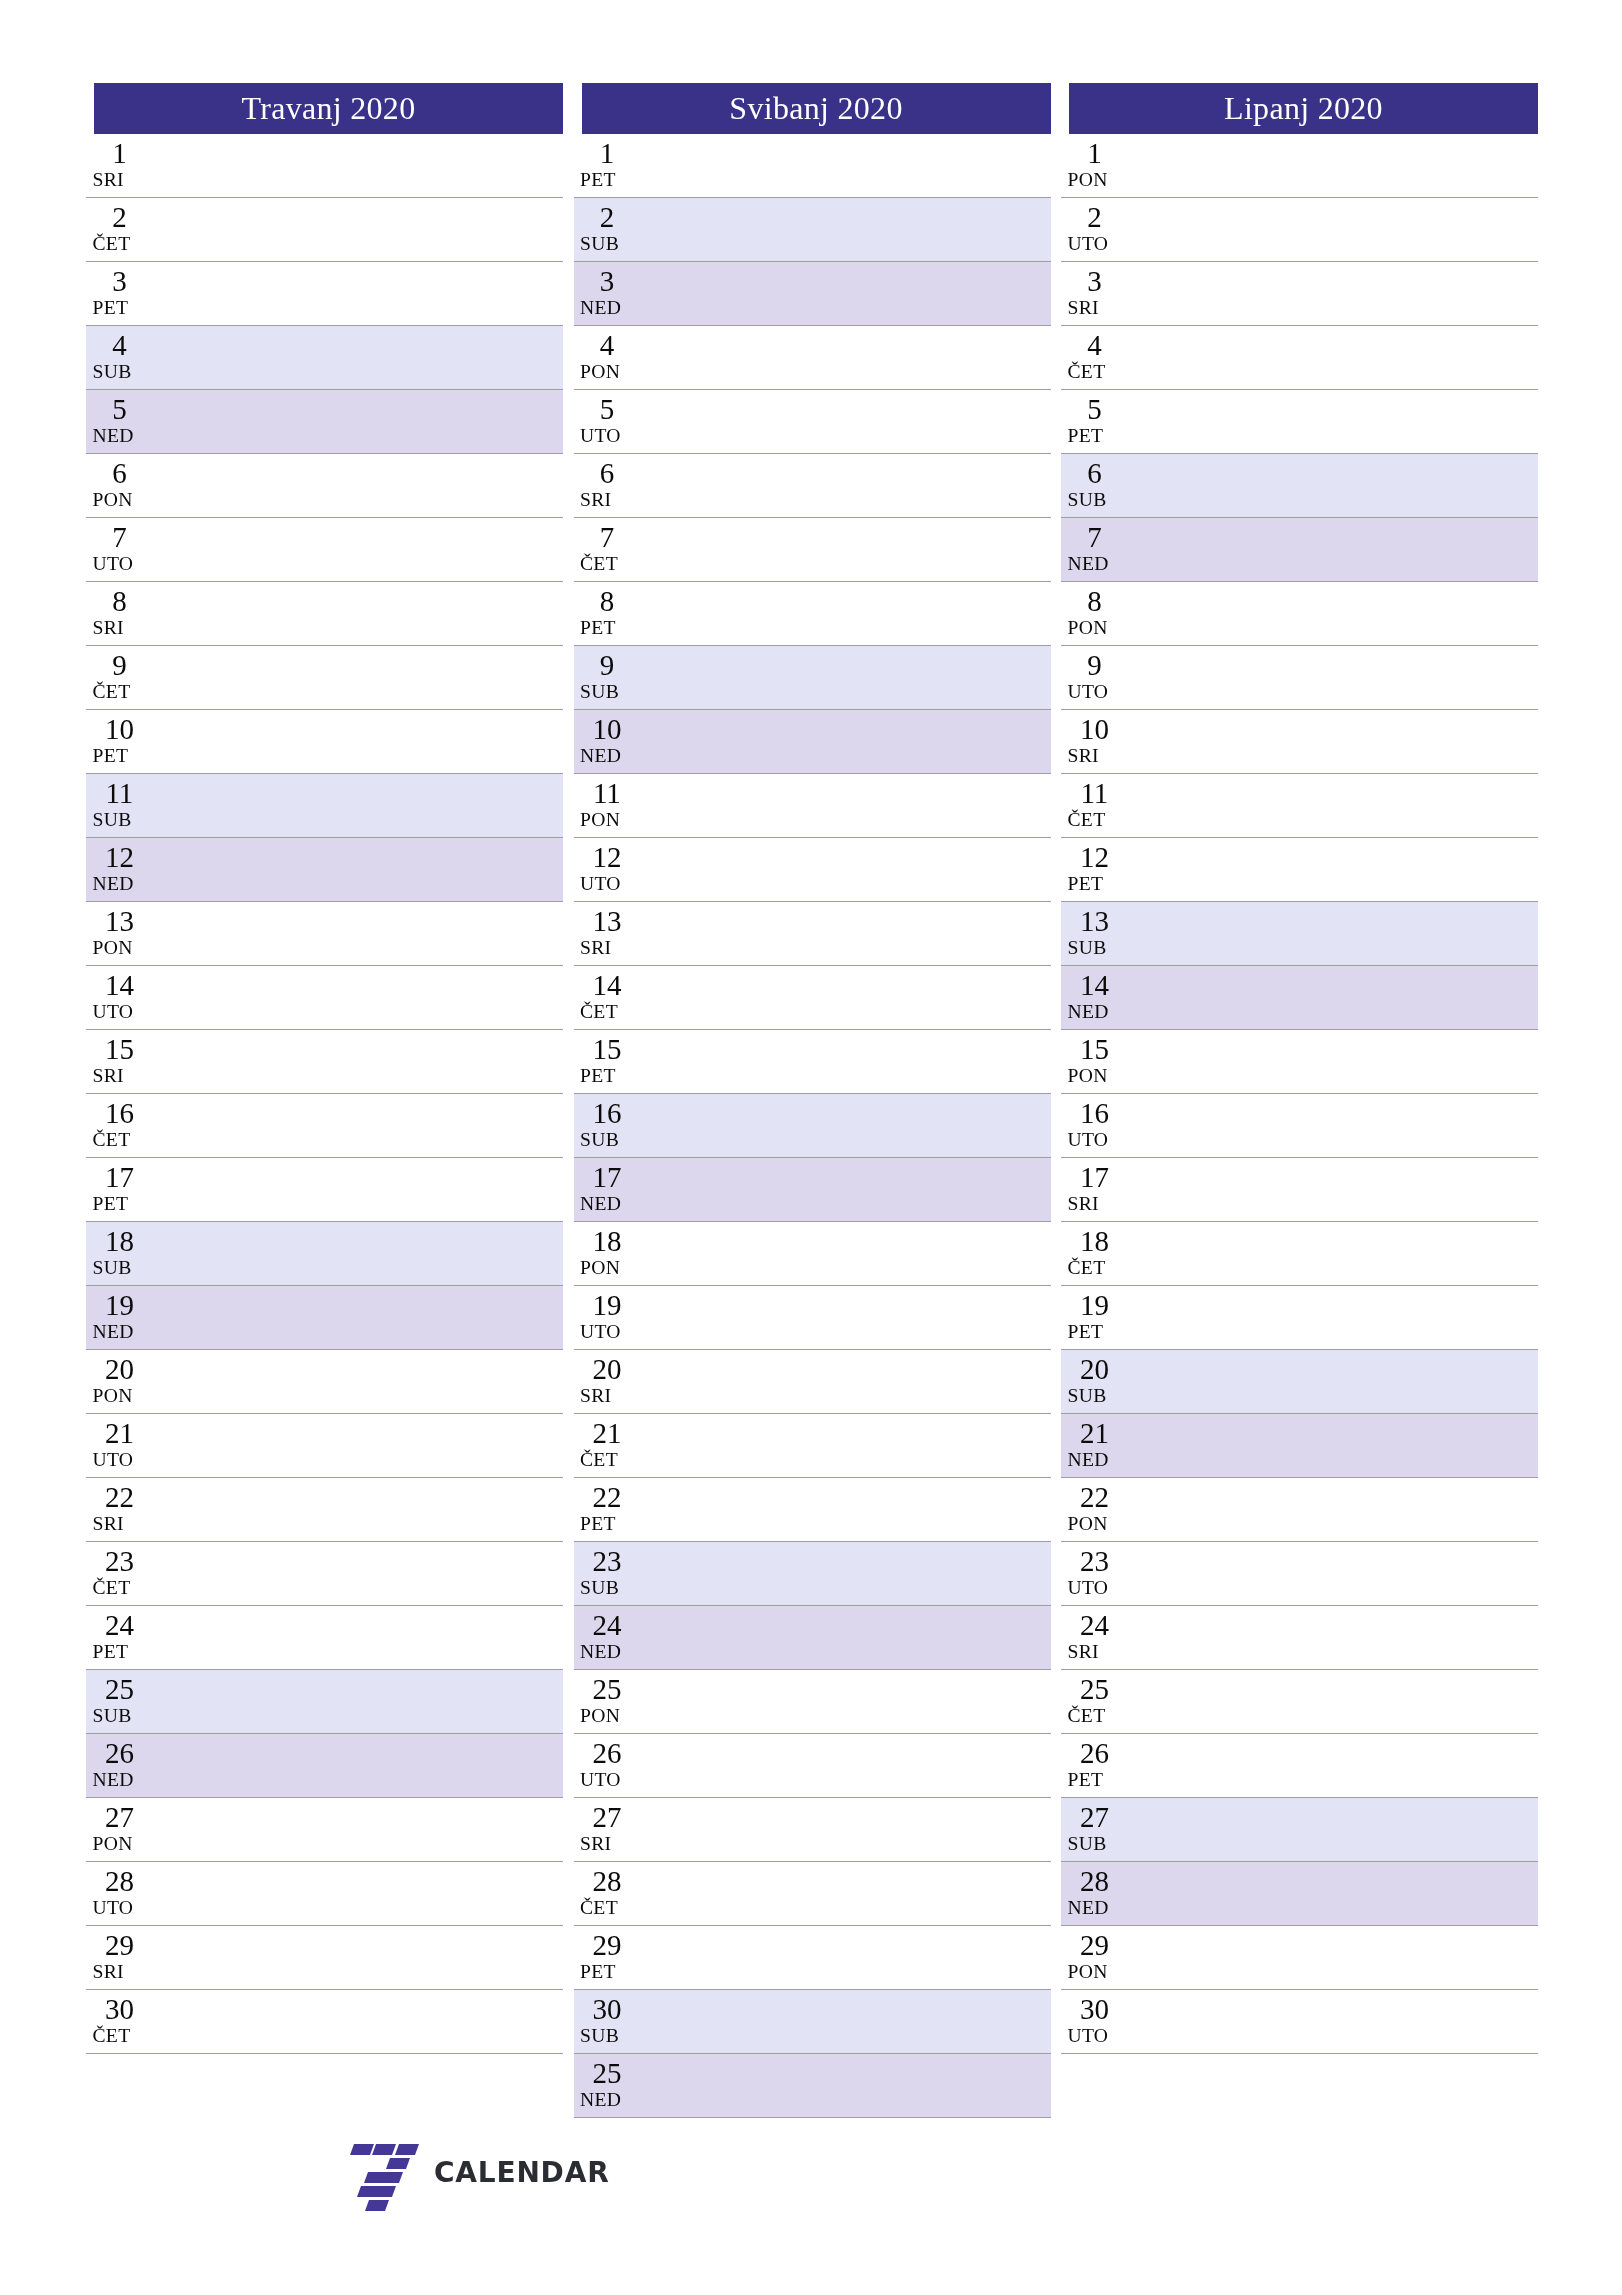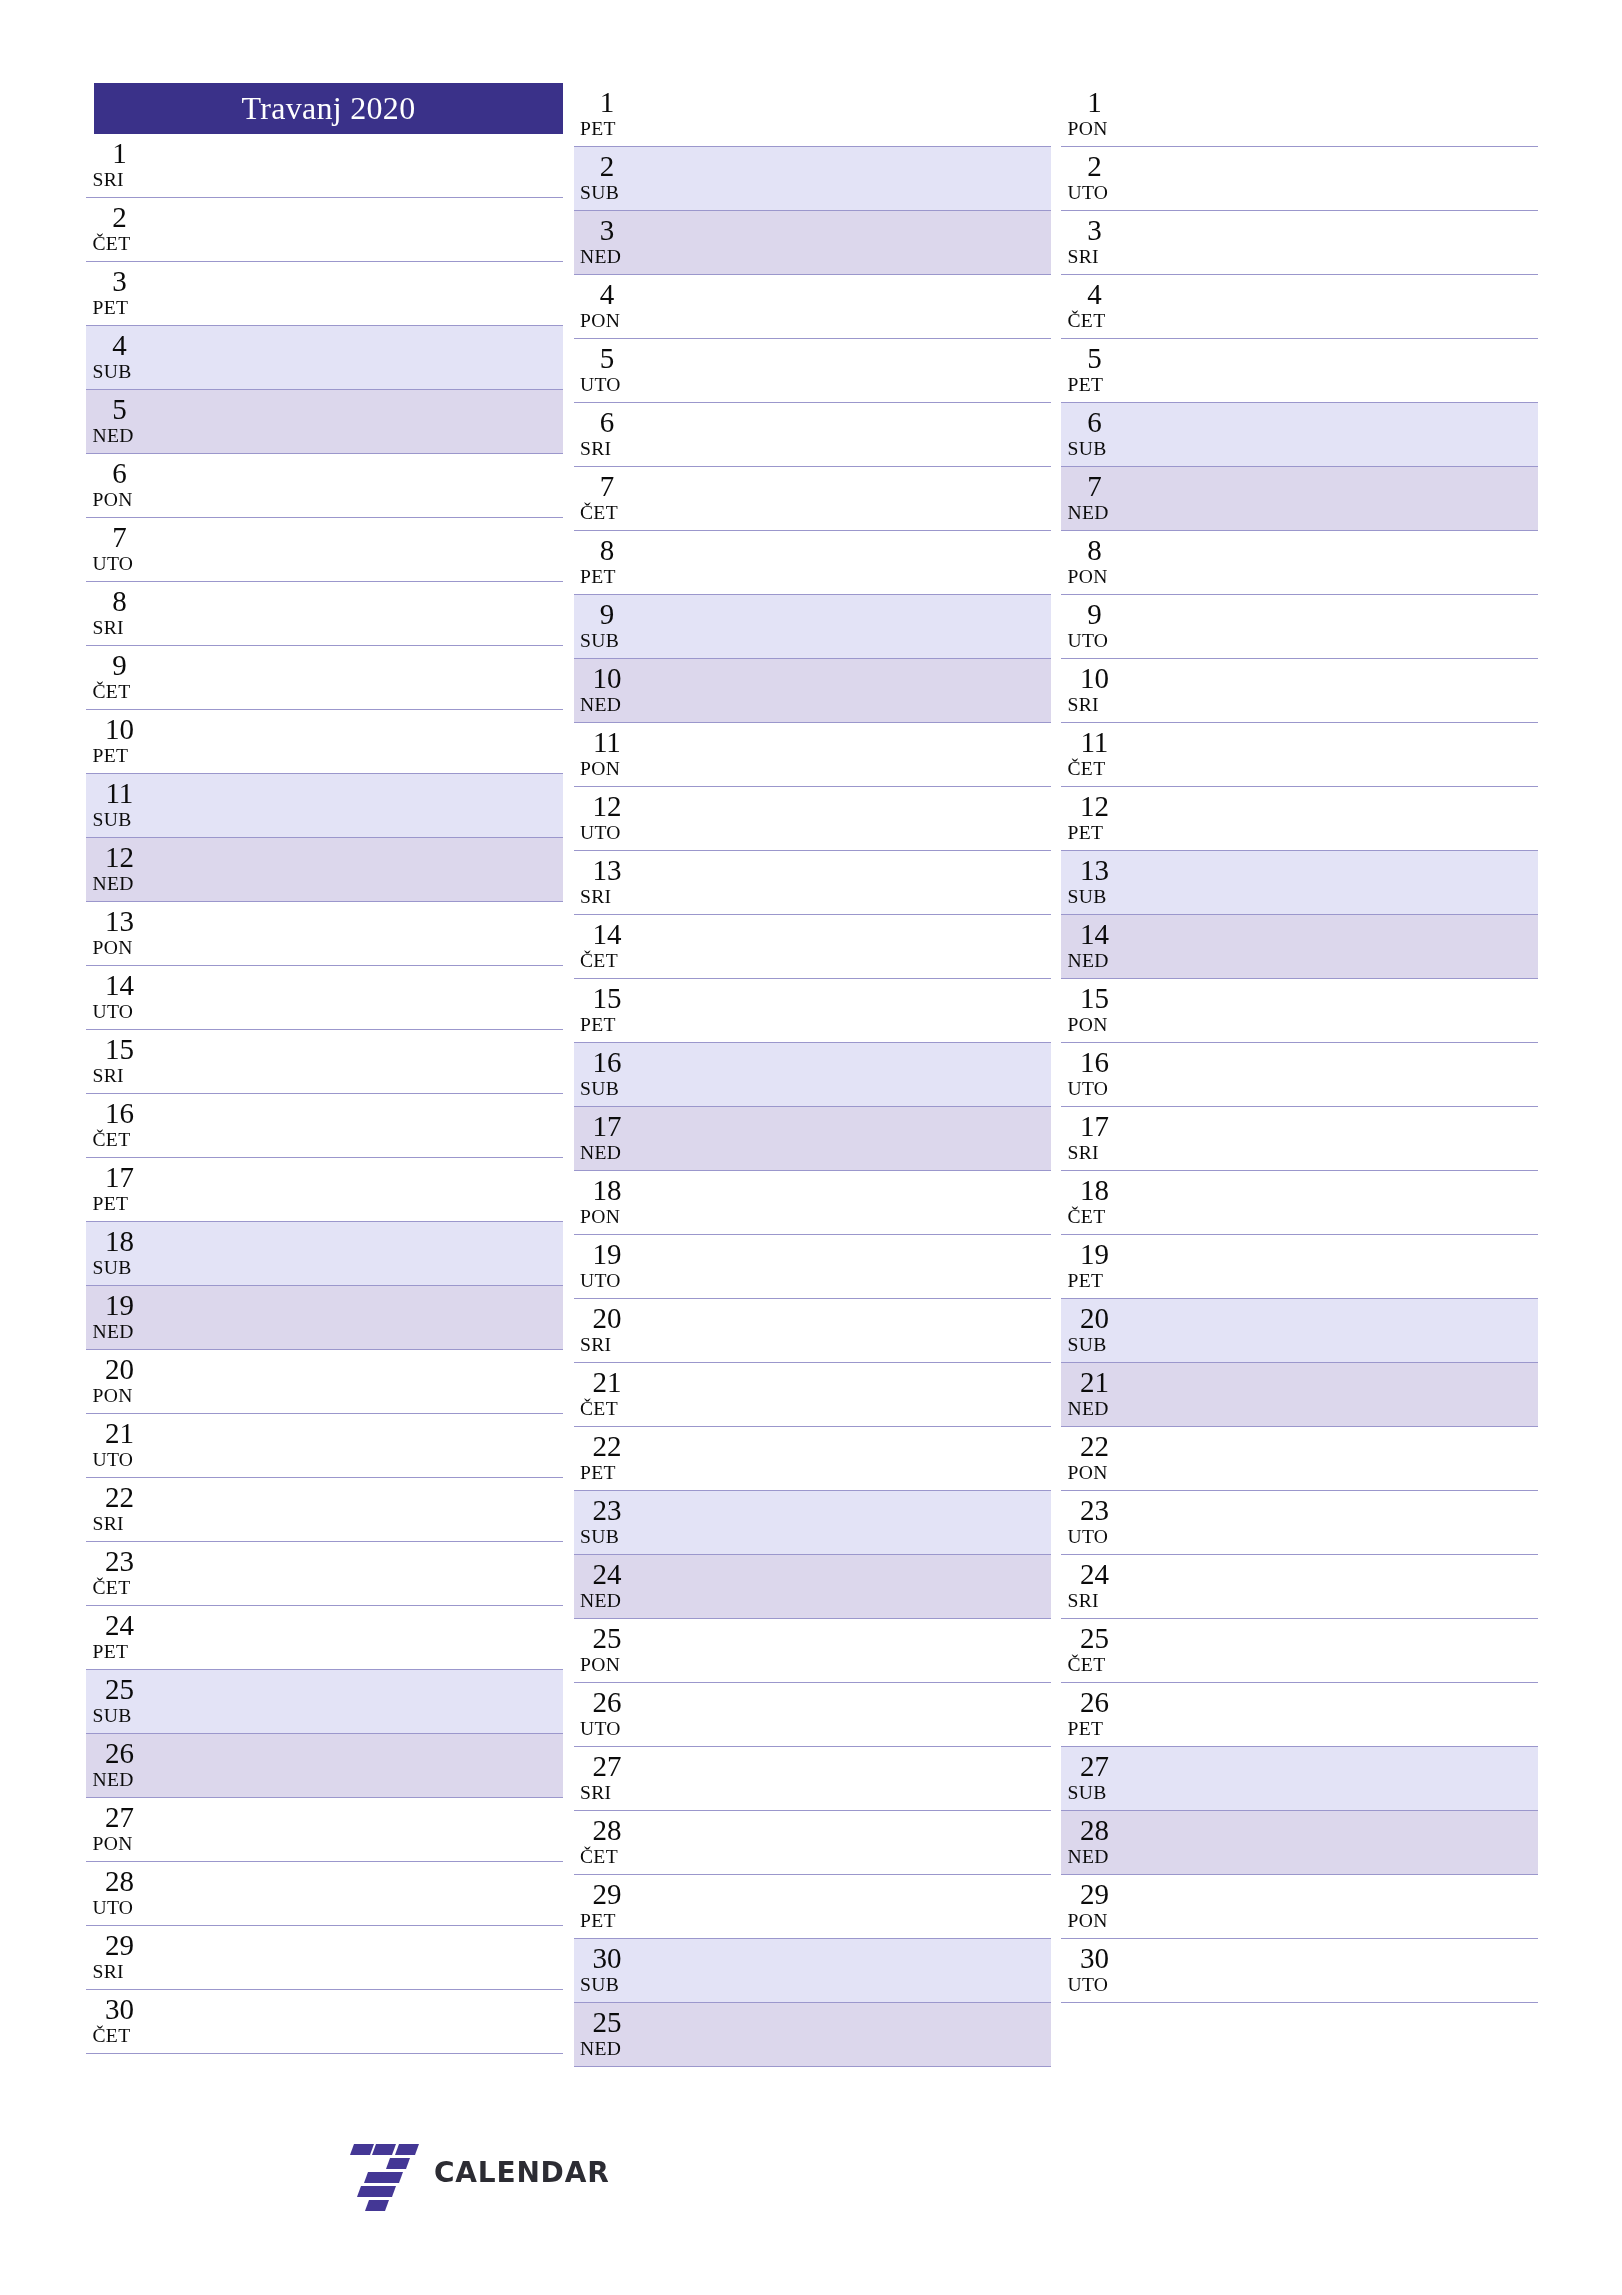"Svibanj 2020" div.month-header { html: none -> <div>Svibanj 2020</div> }
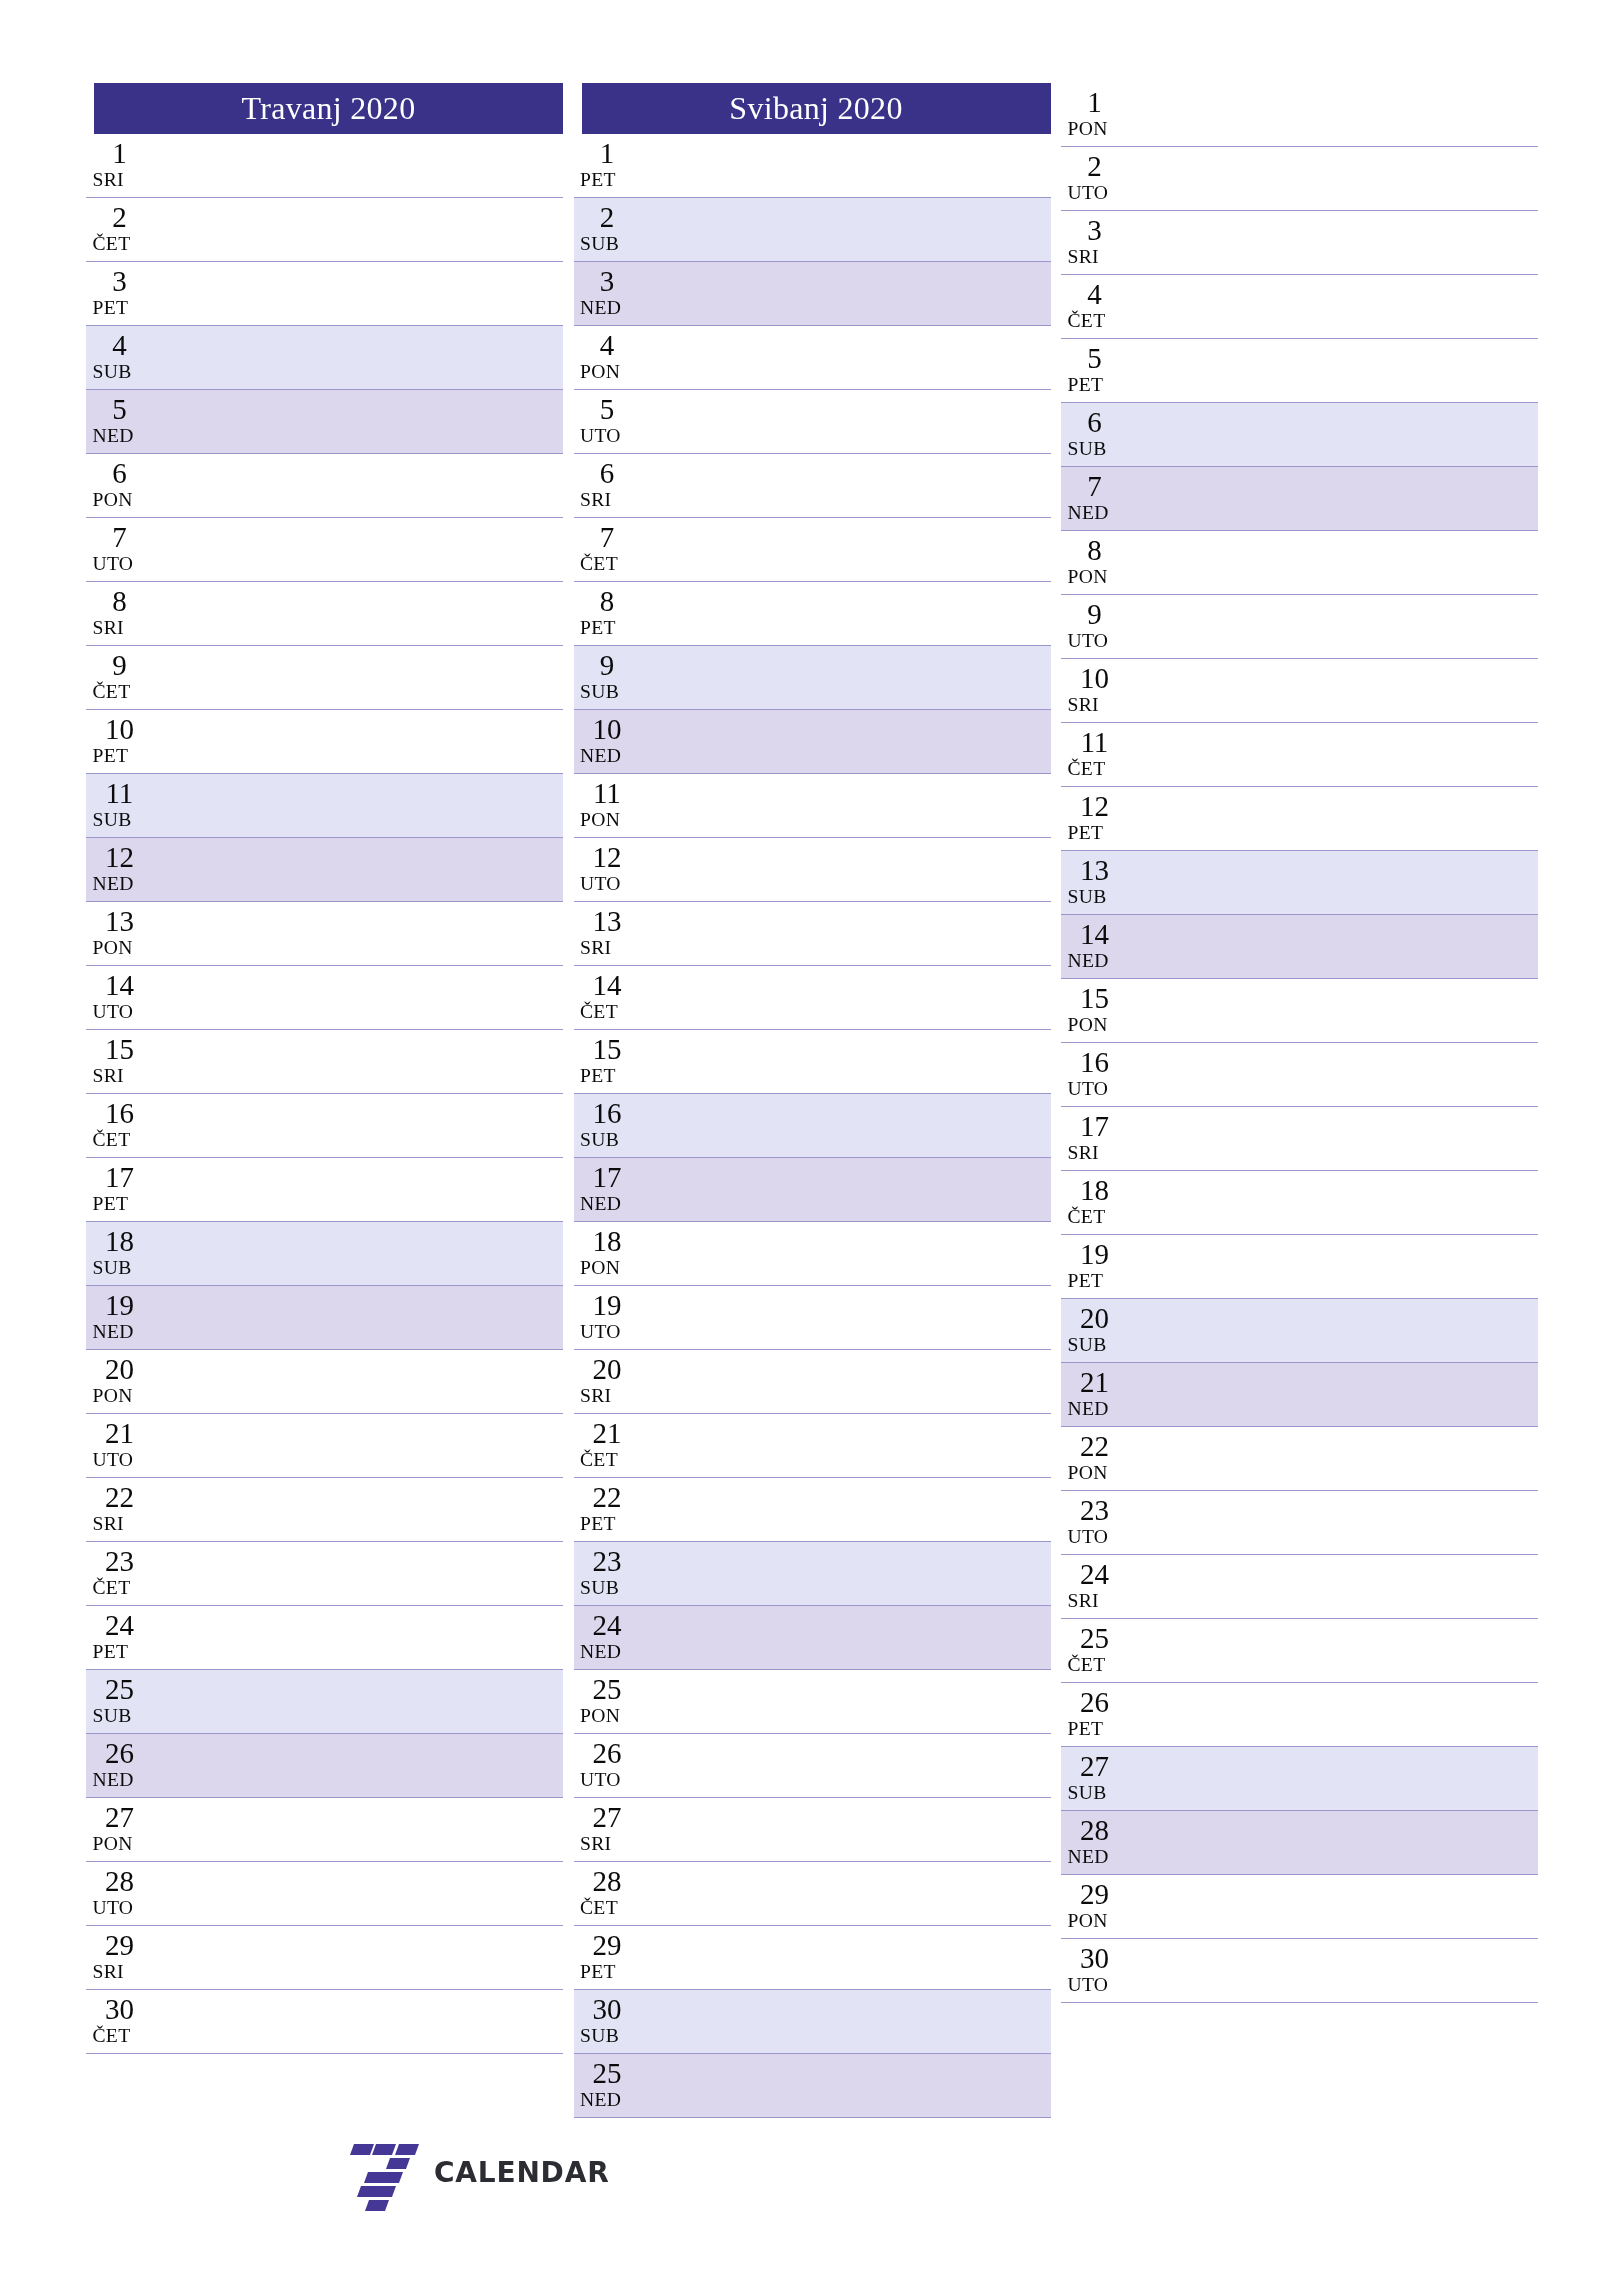"Lipanj 2020" div.month-header { html: none -> <div>Lipanj 2020</div> }
